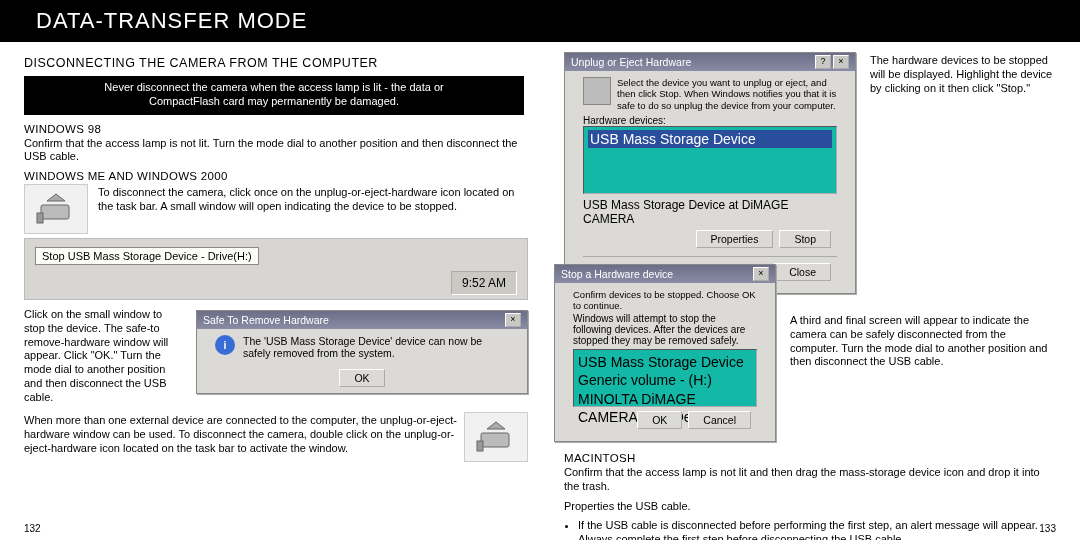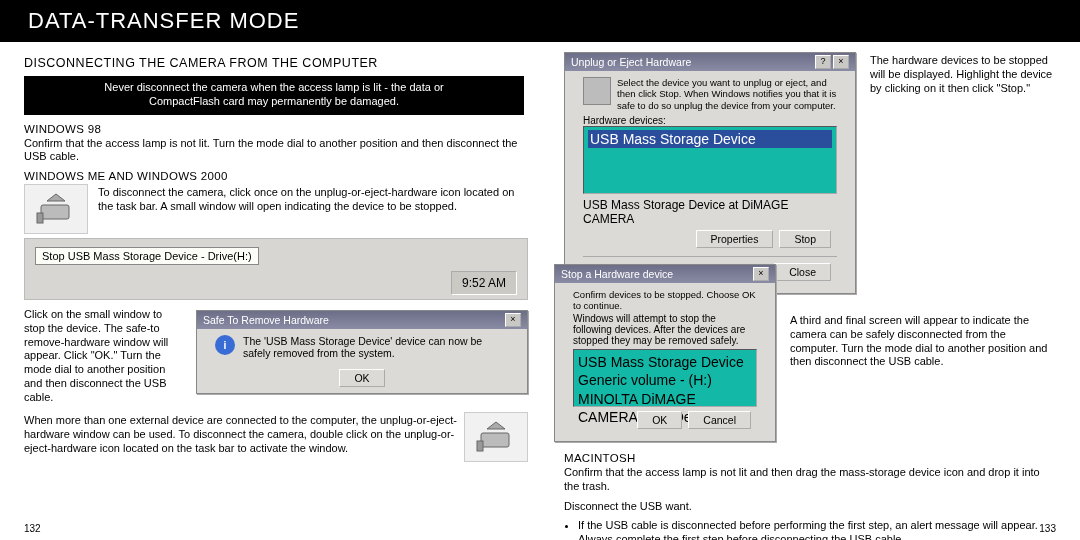"DATA-TRANSFER MODE" .header-band { padding-left: 28px -> 36px }
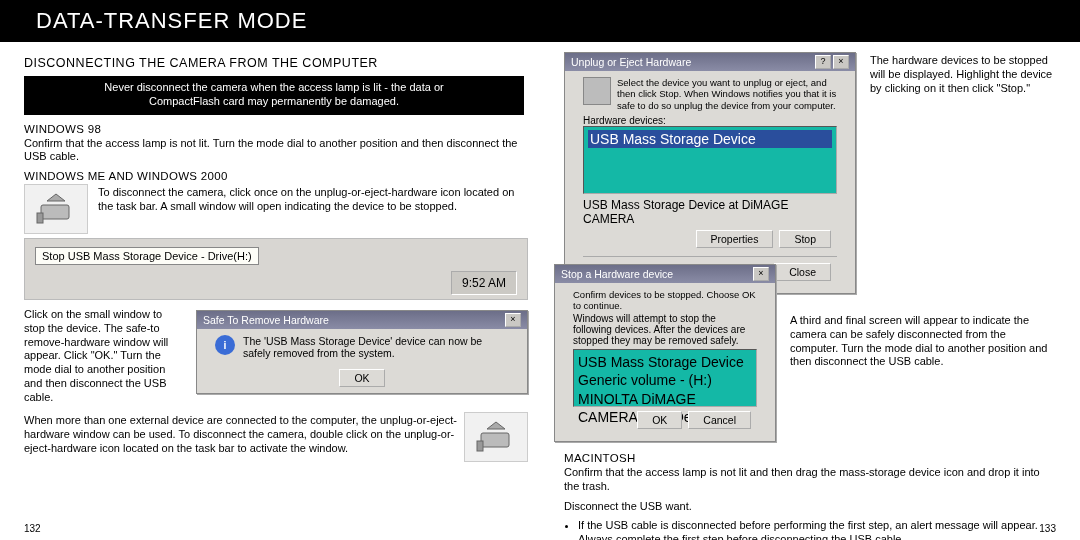"Disconnect the USB want." p.body { text: Disconnect the USB want -> Properties the USB cable }
